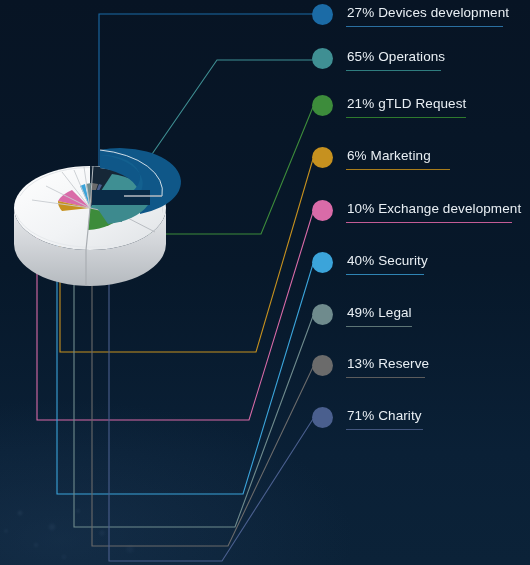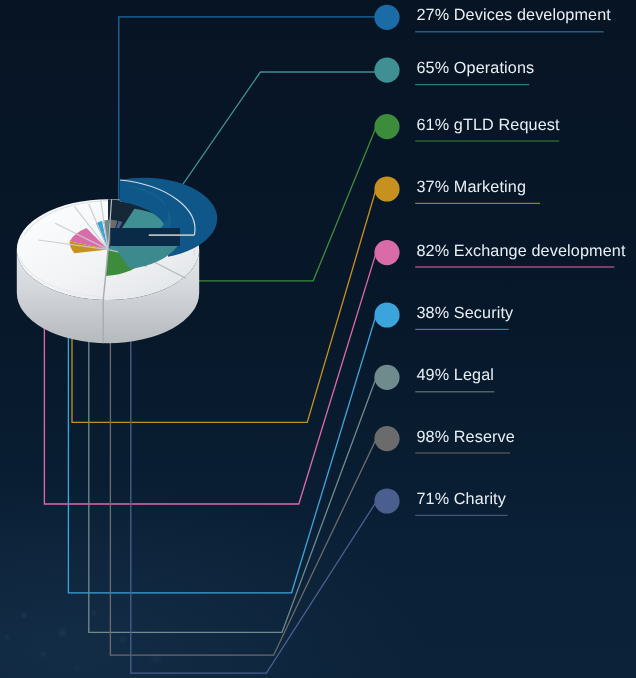"61% gTLD Request" span.label { text: 61% -> 21% }
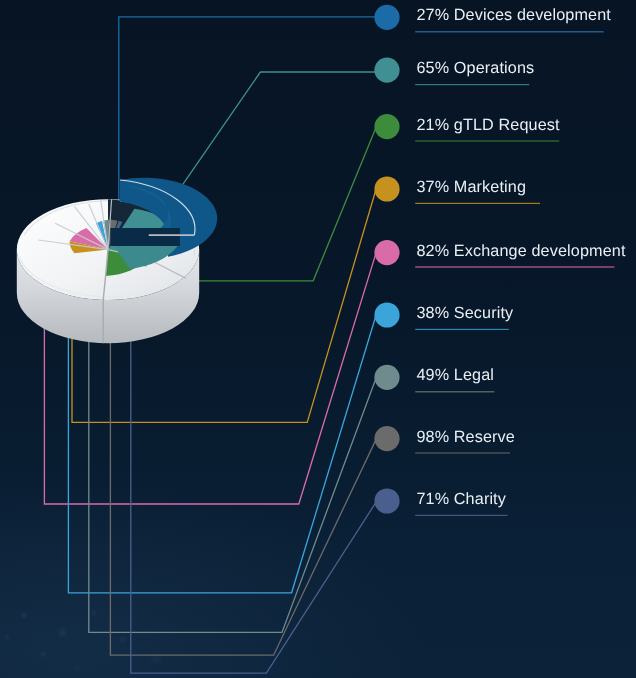"37% Marketing" span.label { text: 37% -> 6% }
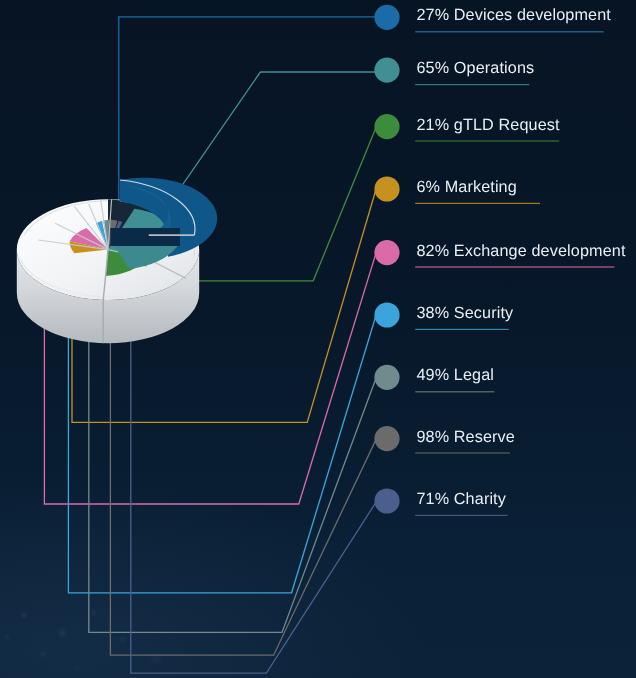"82% Exchange development" span.label { text: 82% -> 10% }
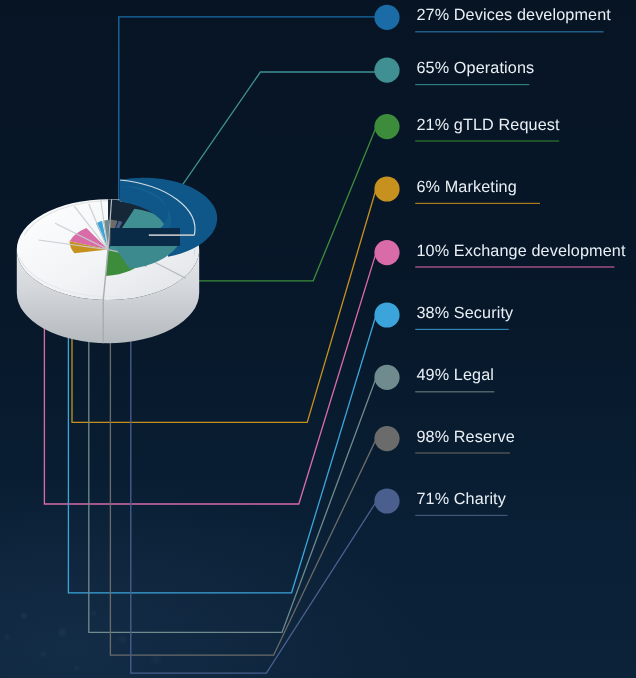"38% Security" span.label { text: 38% -> 40% }
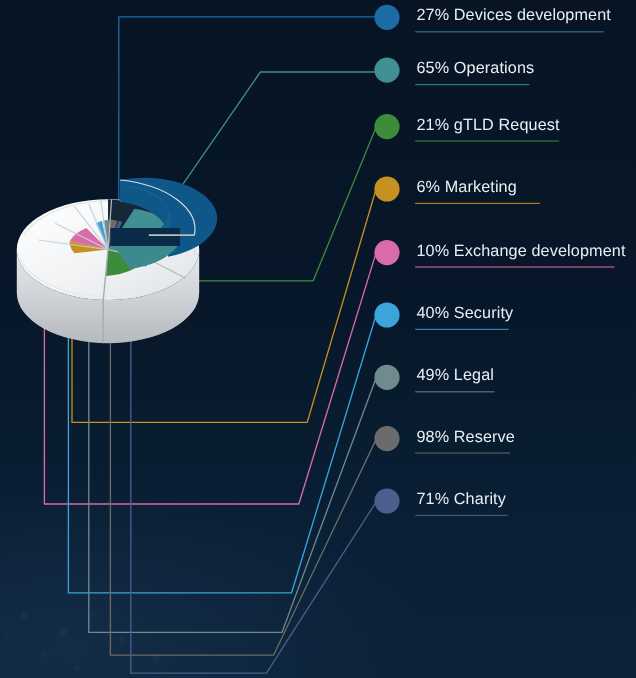"98% Reserve" span.label { text: 98% -> 13% }
